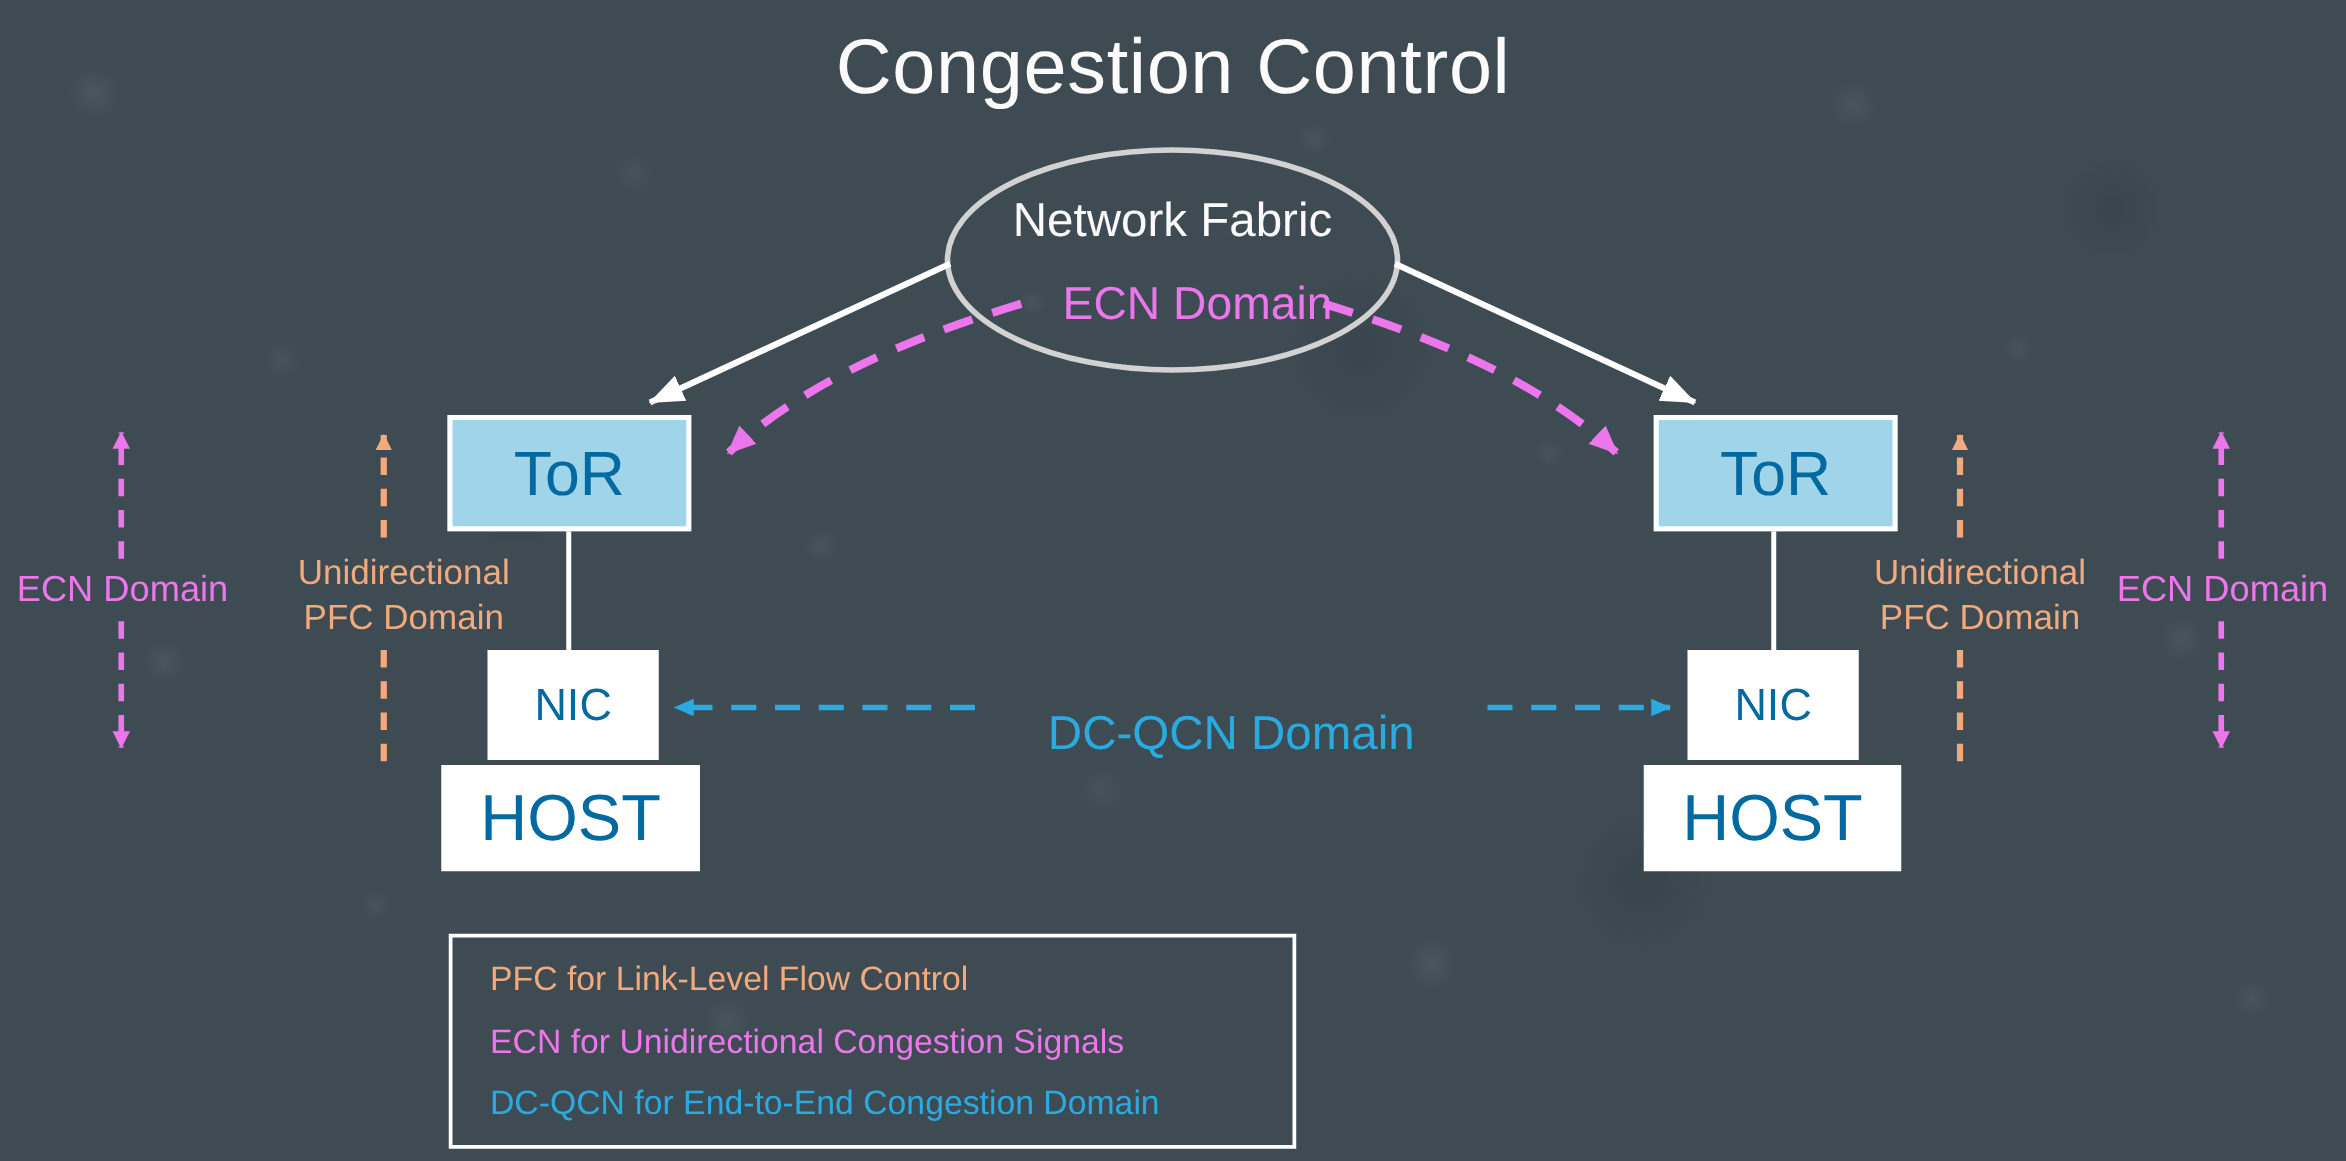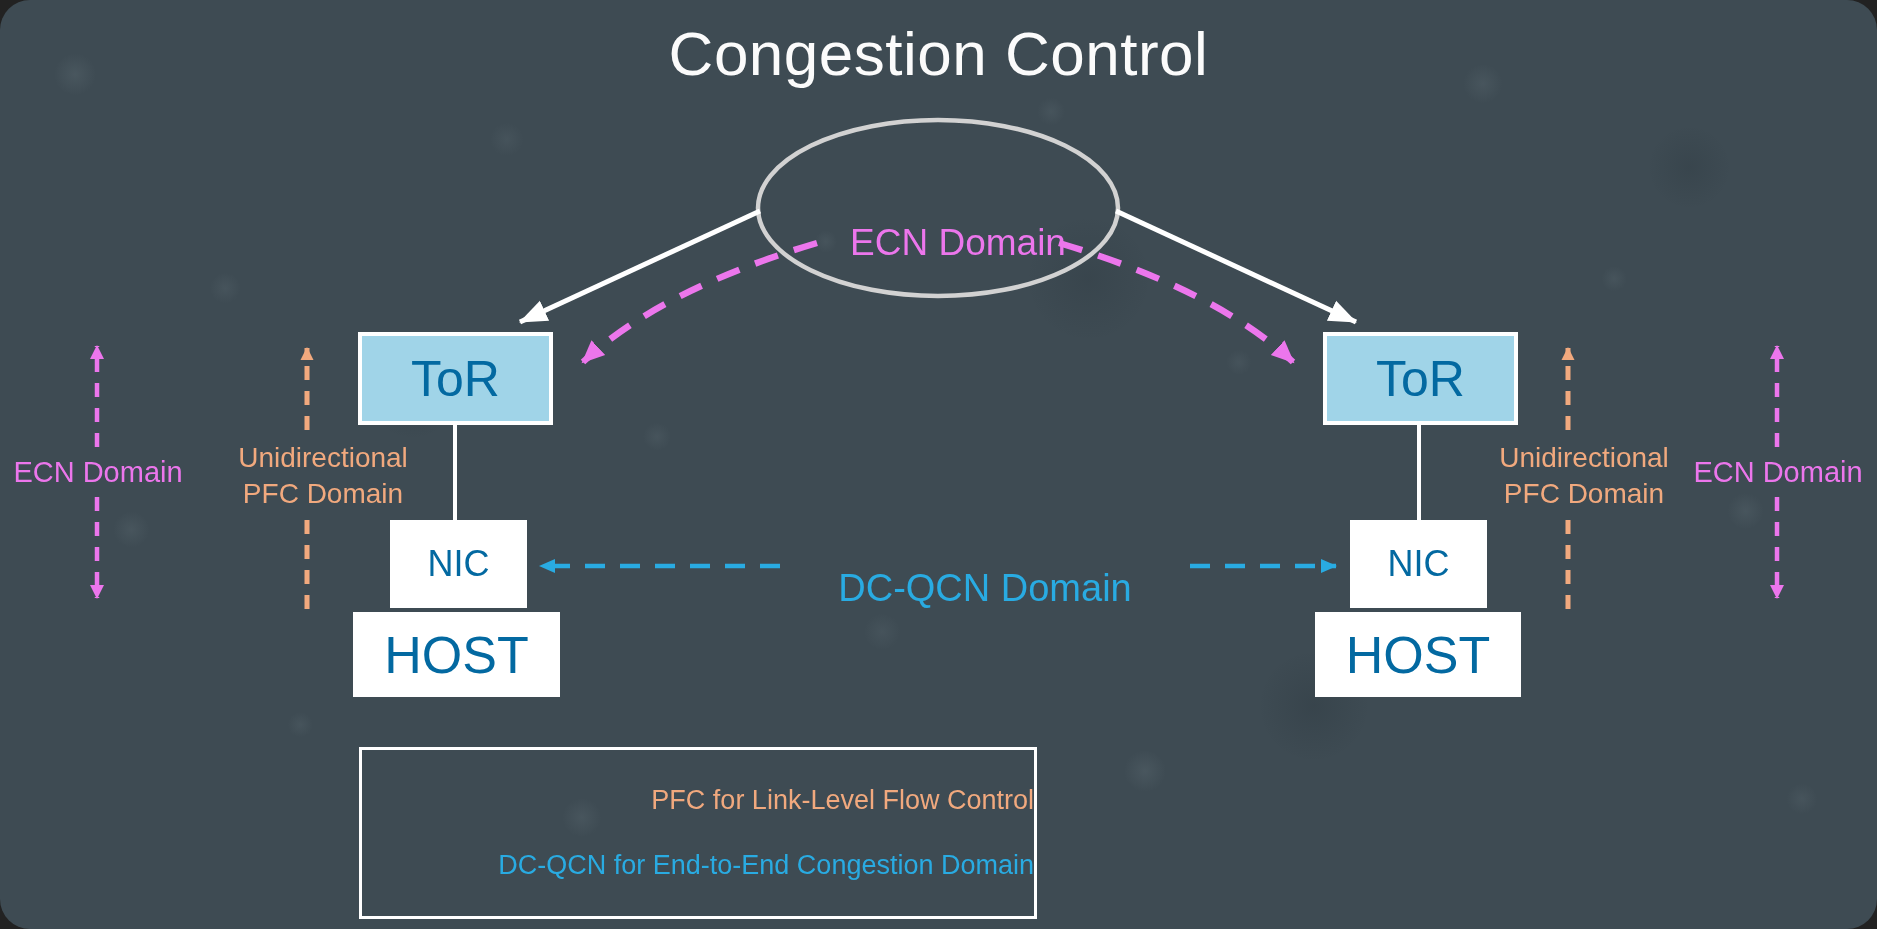"Congestion Control" .stage { border-radius: 30px -> none }
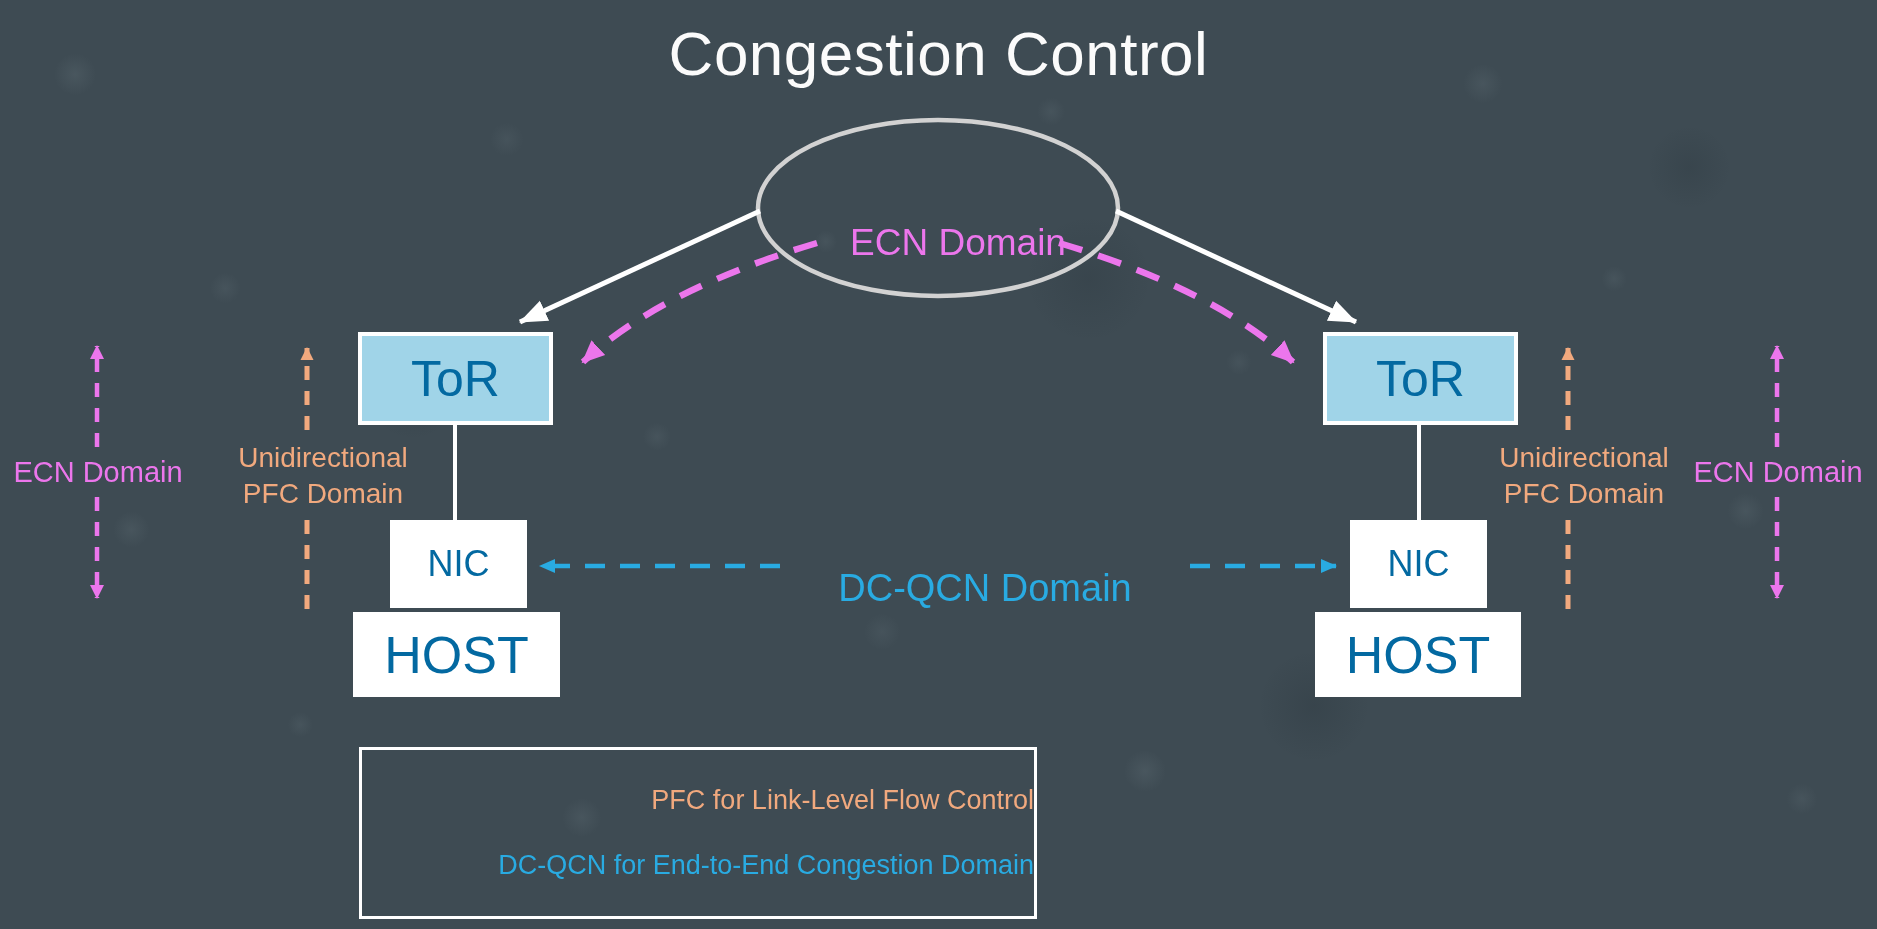"Network Fabric" div.abs { html: none -> <div>Network Fabric</div> }
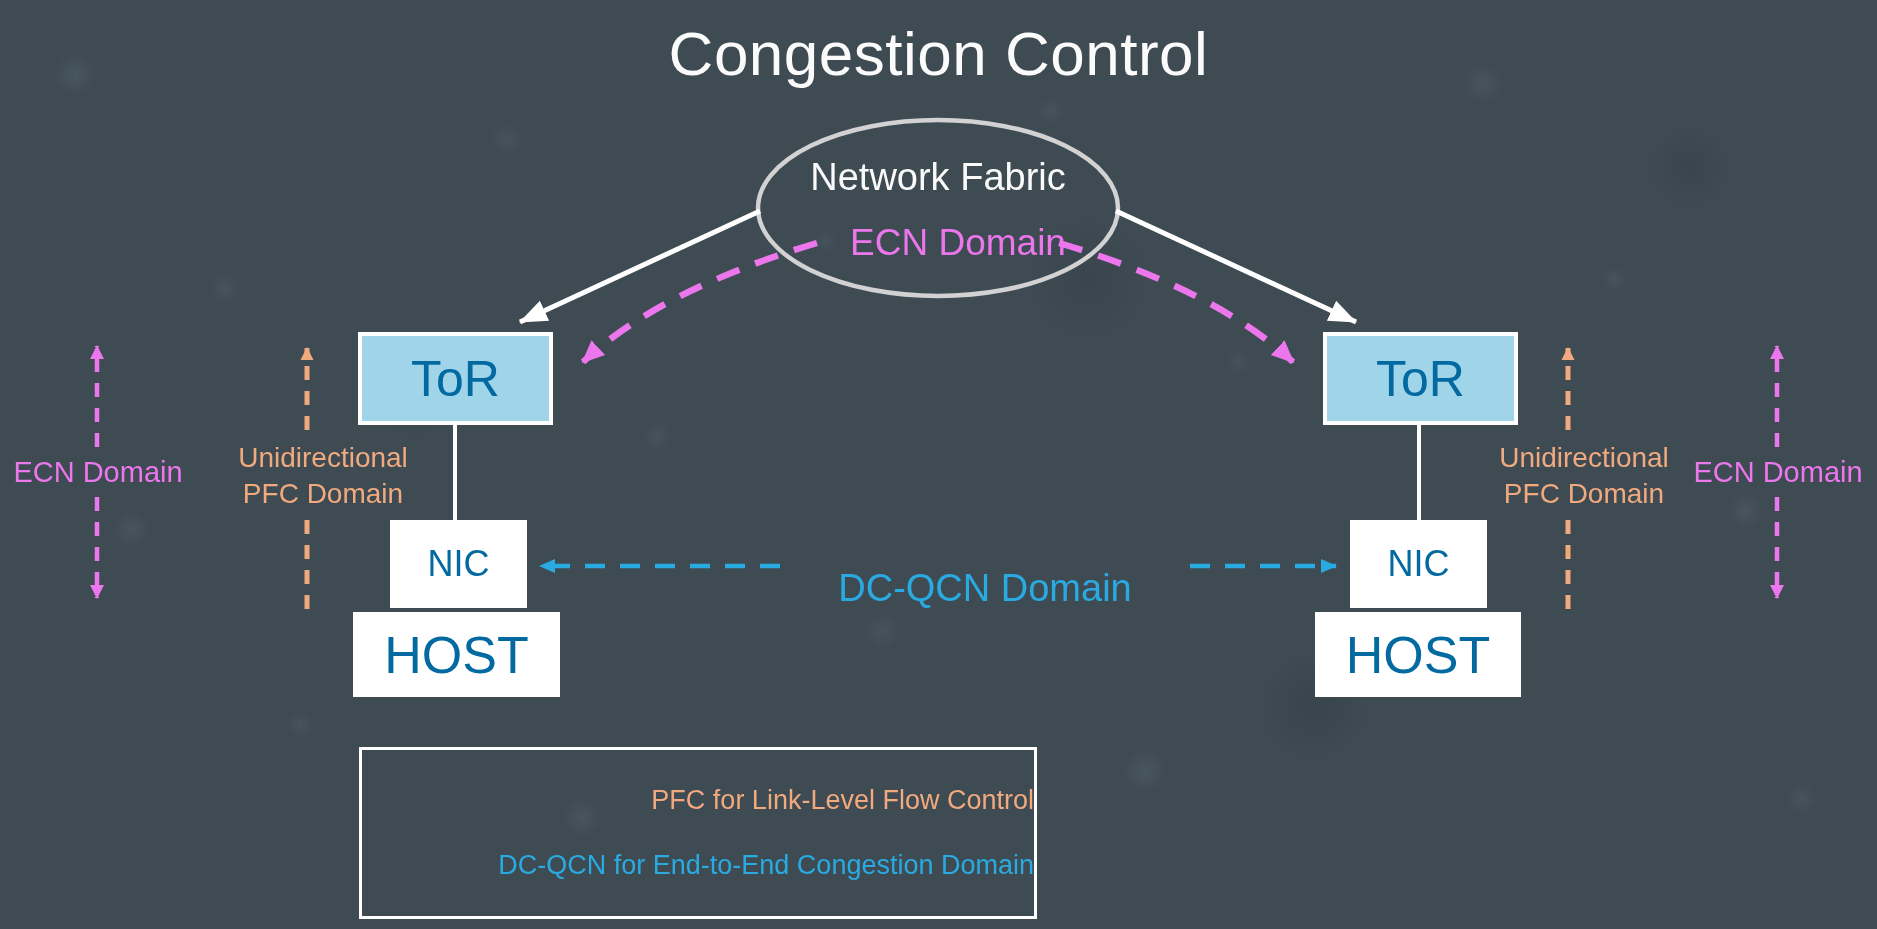"PFC for Link-Level Flow Control" .legend { align-items: flex-end -> none }
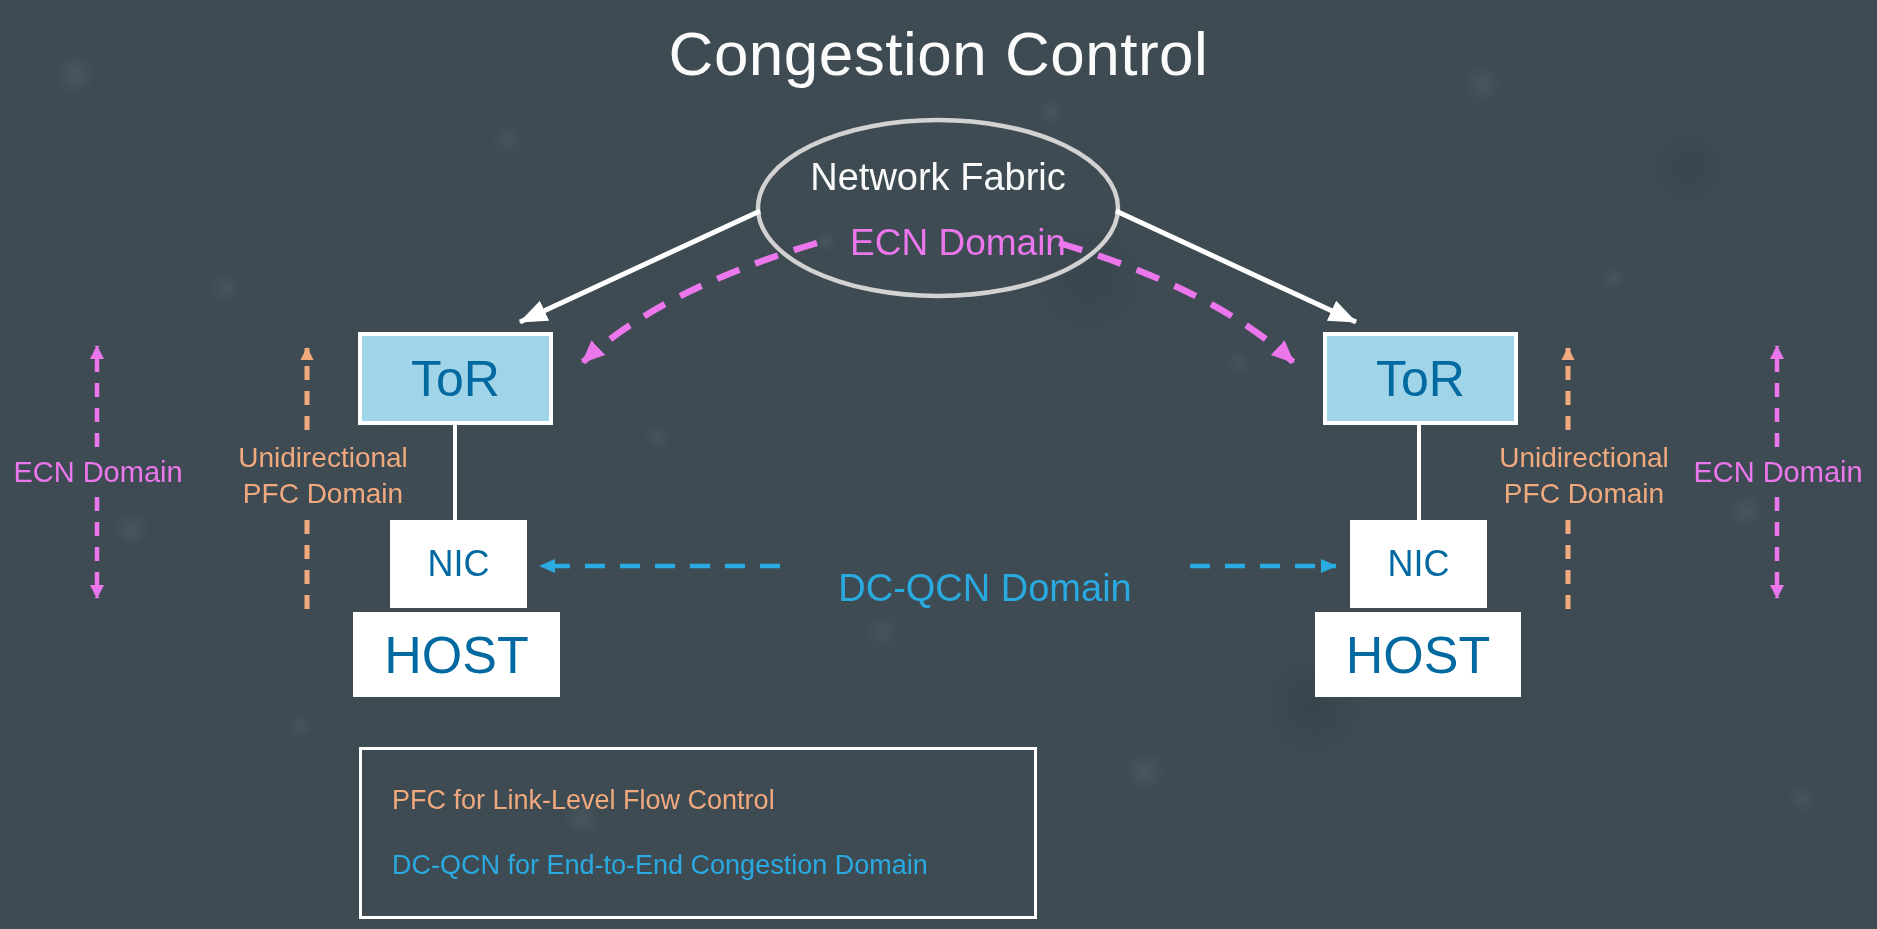"ECN for Unidirectional Congestion" div.legend-item { html: none -> <div>ECN for Unidirectional Congestion Signals</div> }
